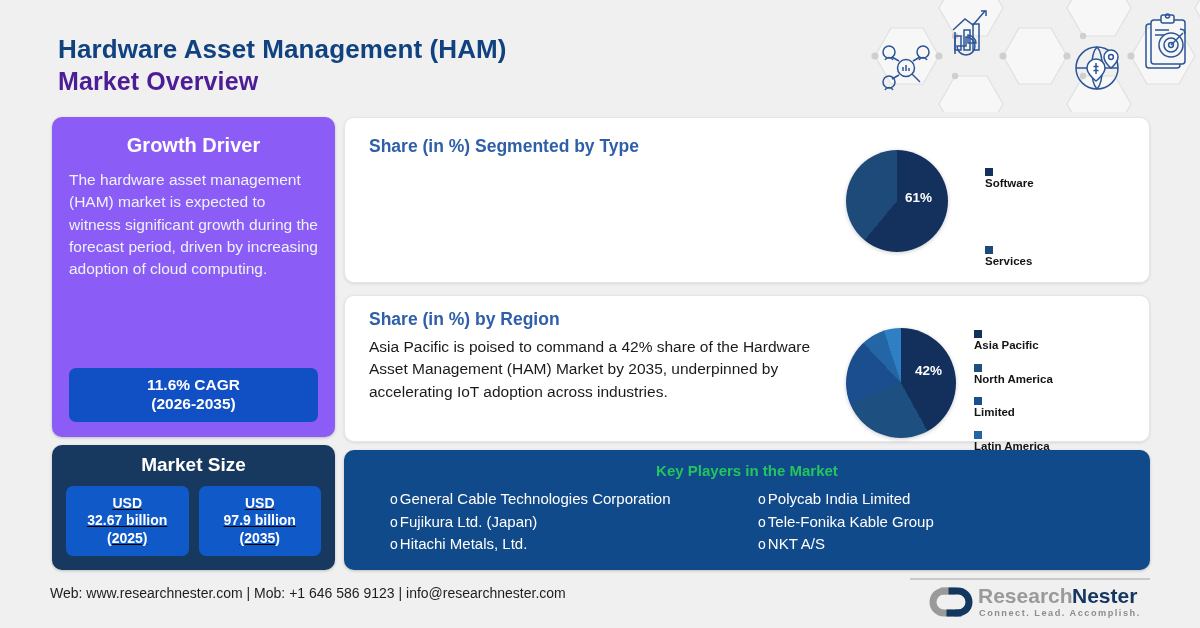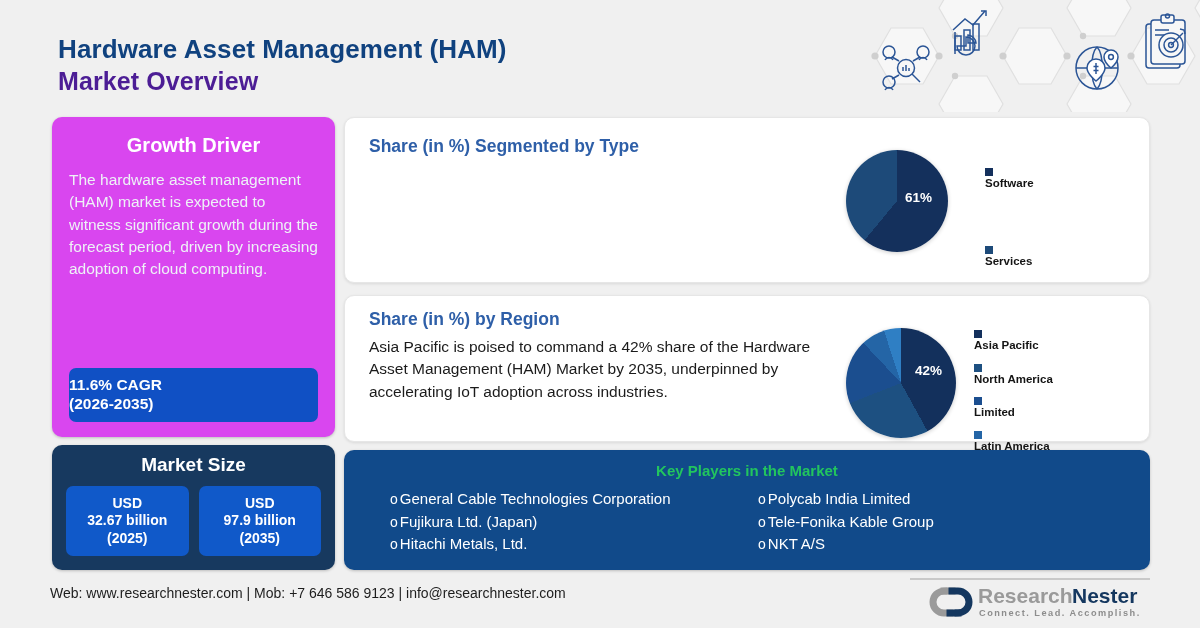"Growth Driver" .navy-card { background: #d946ef -> #8b5cf6 }
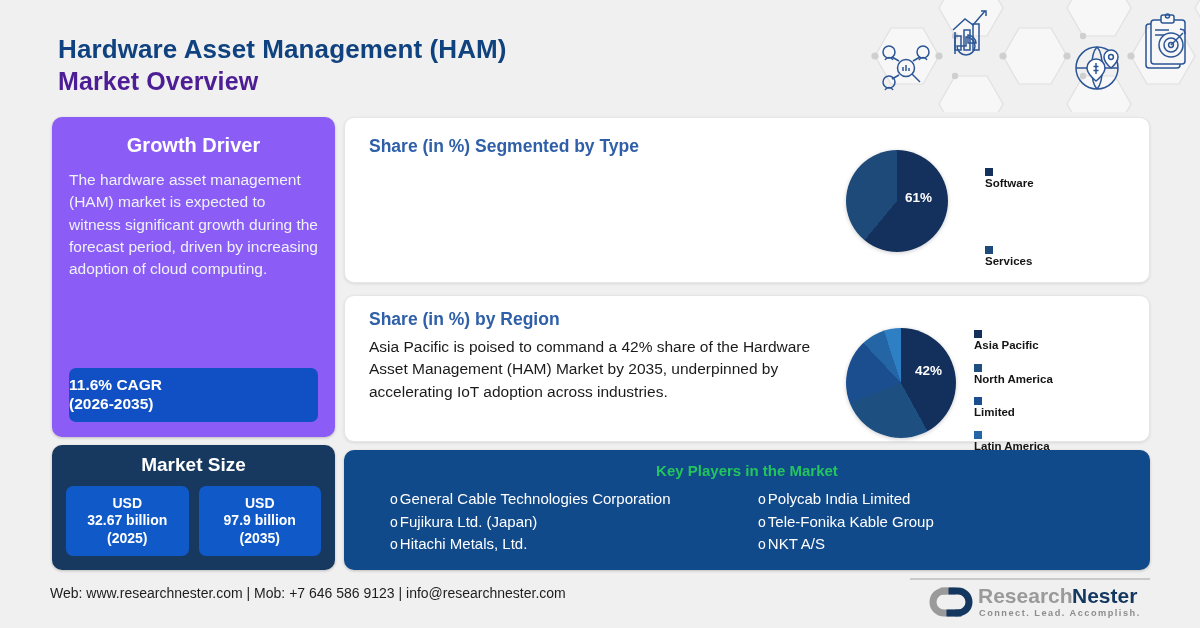"11.6% CAGR" #cagr-badge { align-items: flex-start -> center }
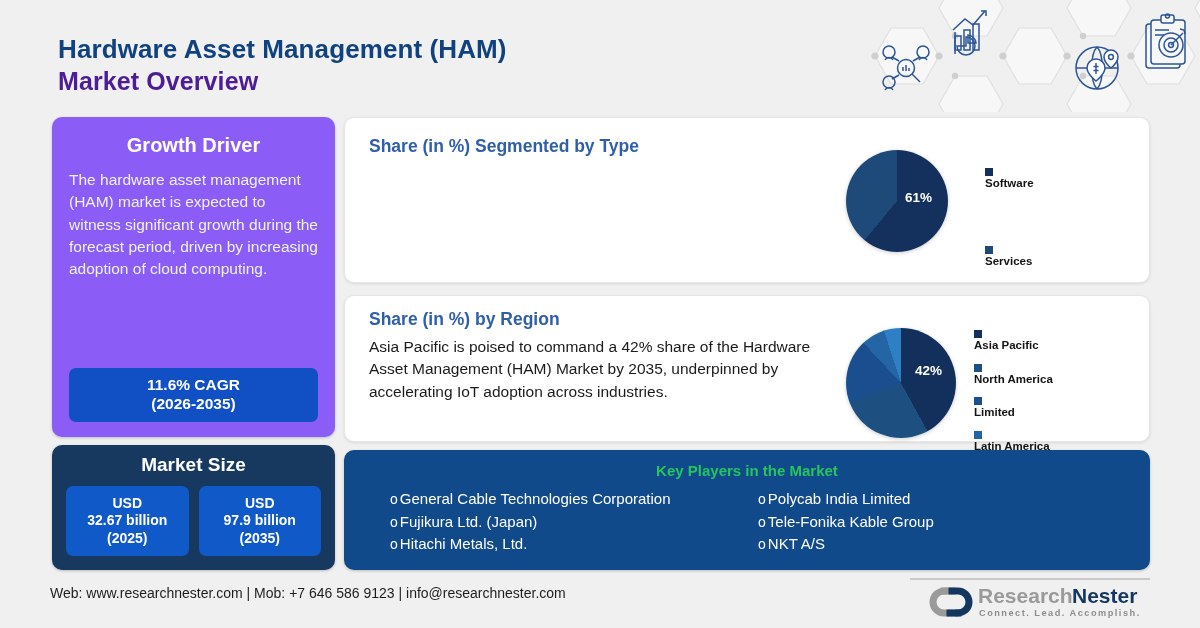"USD" #market-size-row { text-decoration: none -> underline }
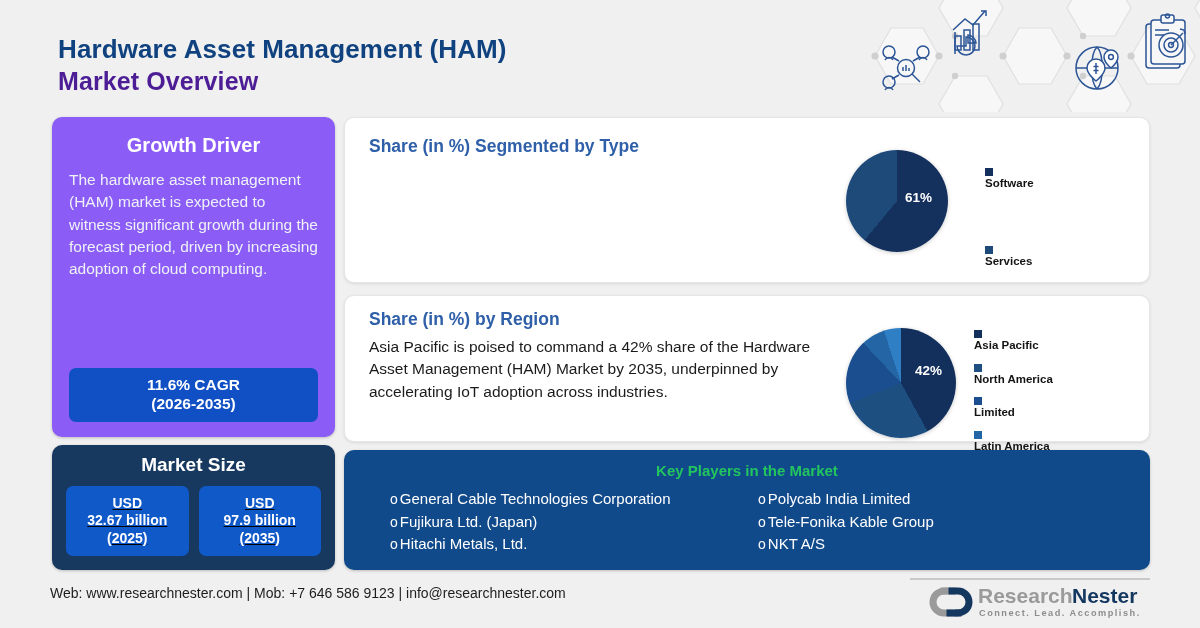"Web: www.researchnester.com | Mob: +7" div { text: +7 646 586 -> +1 646 586 }
